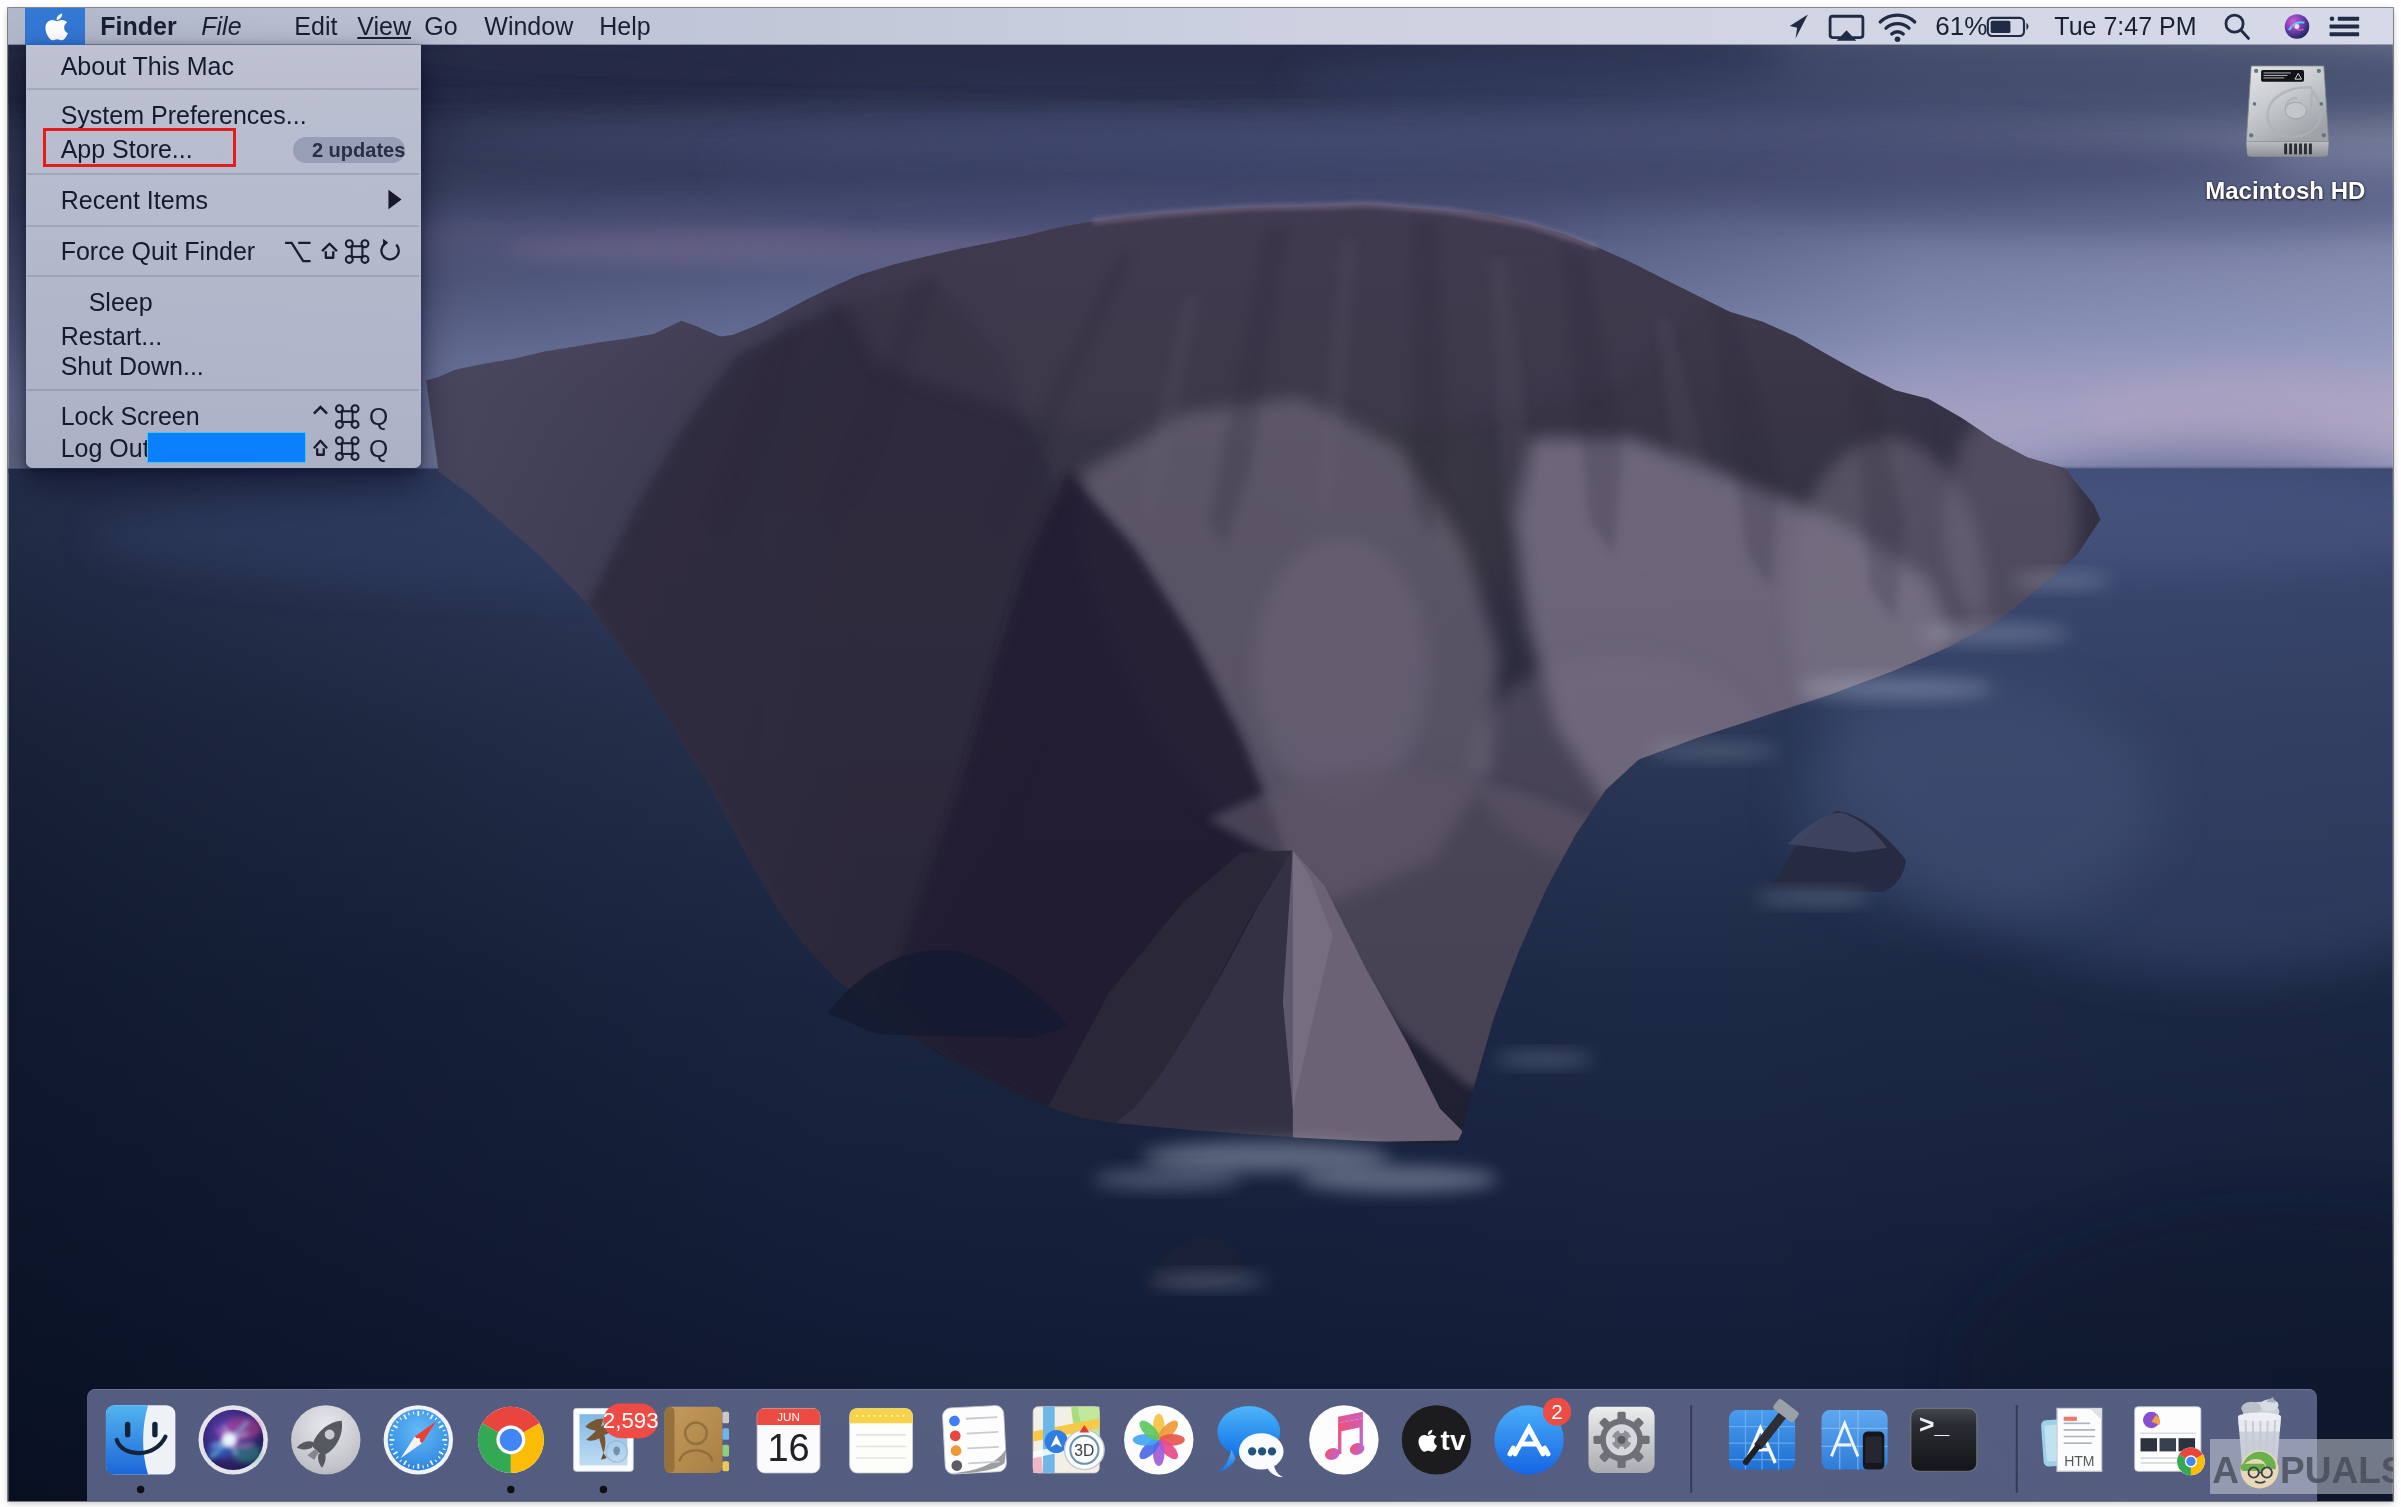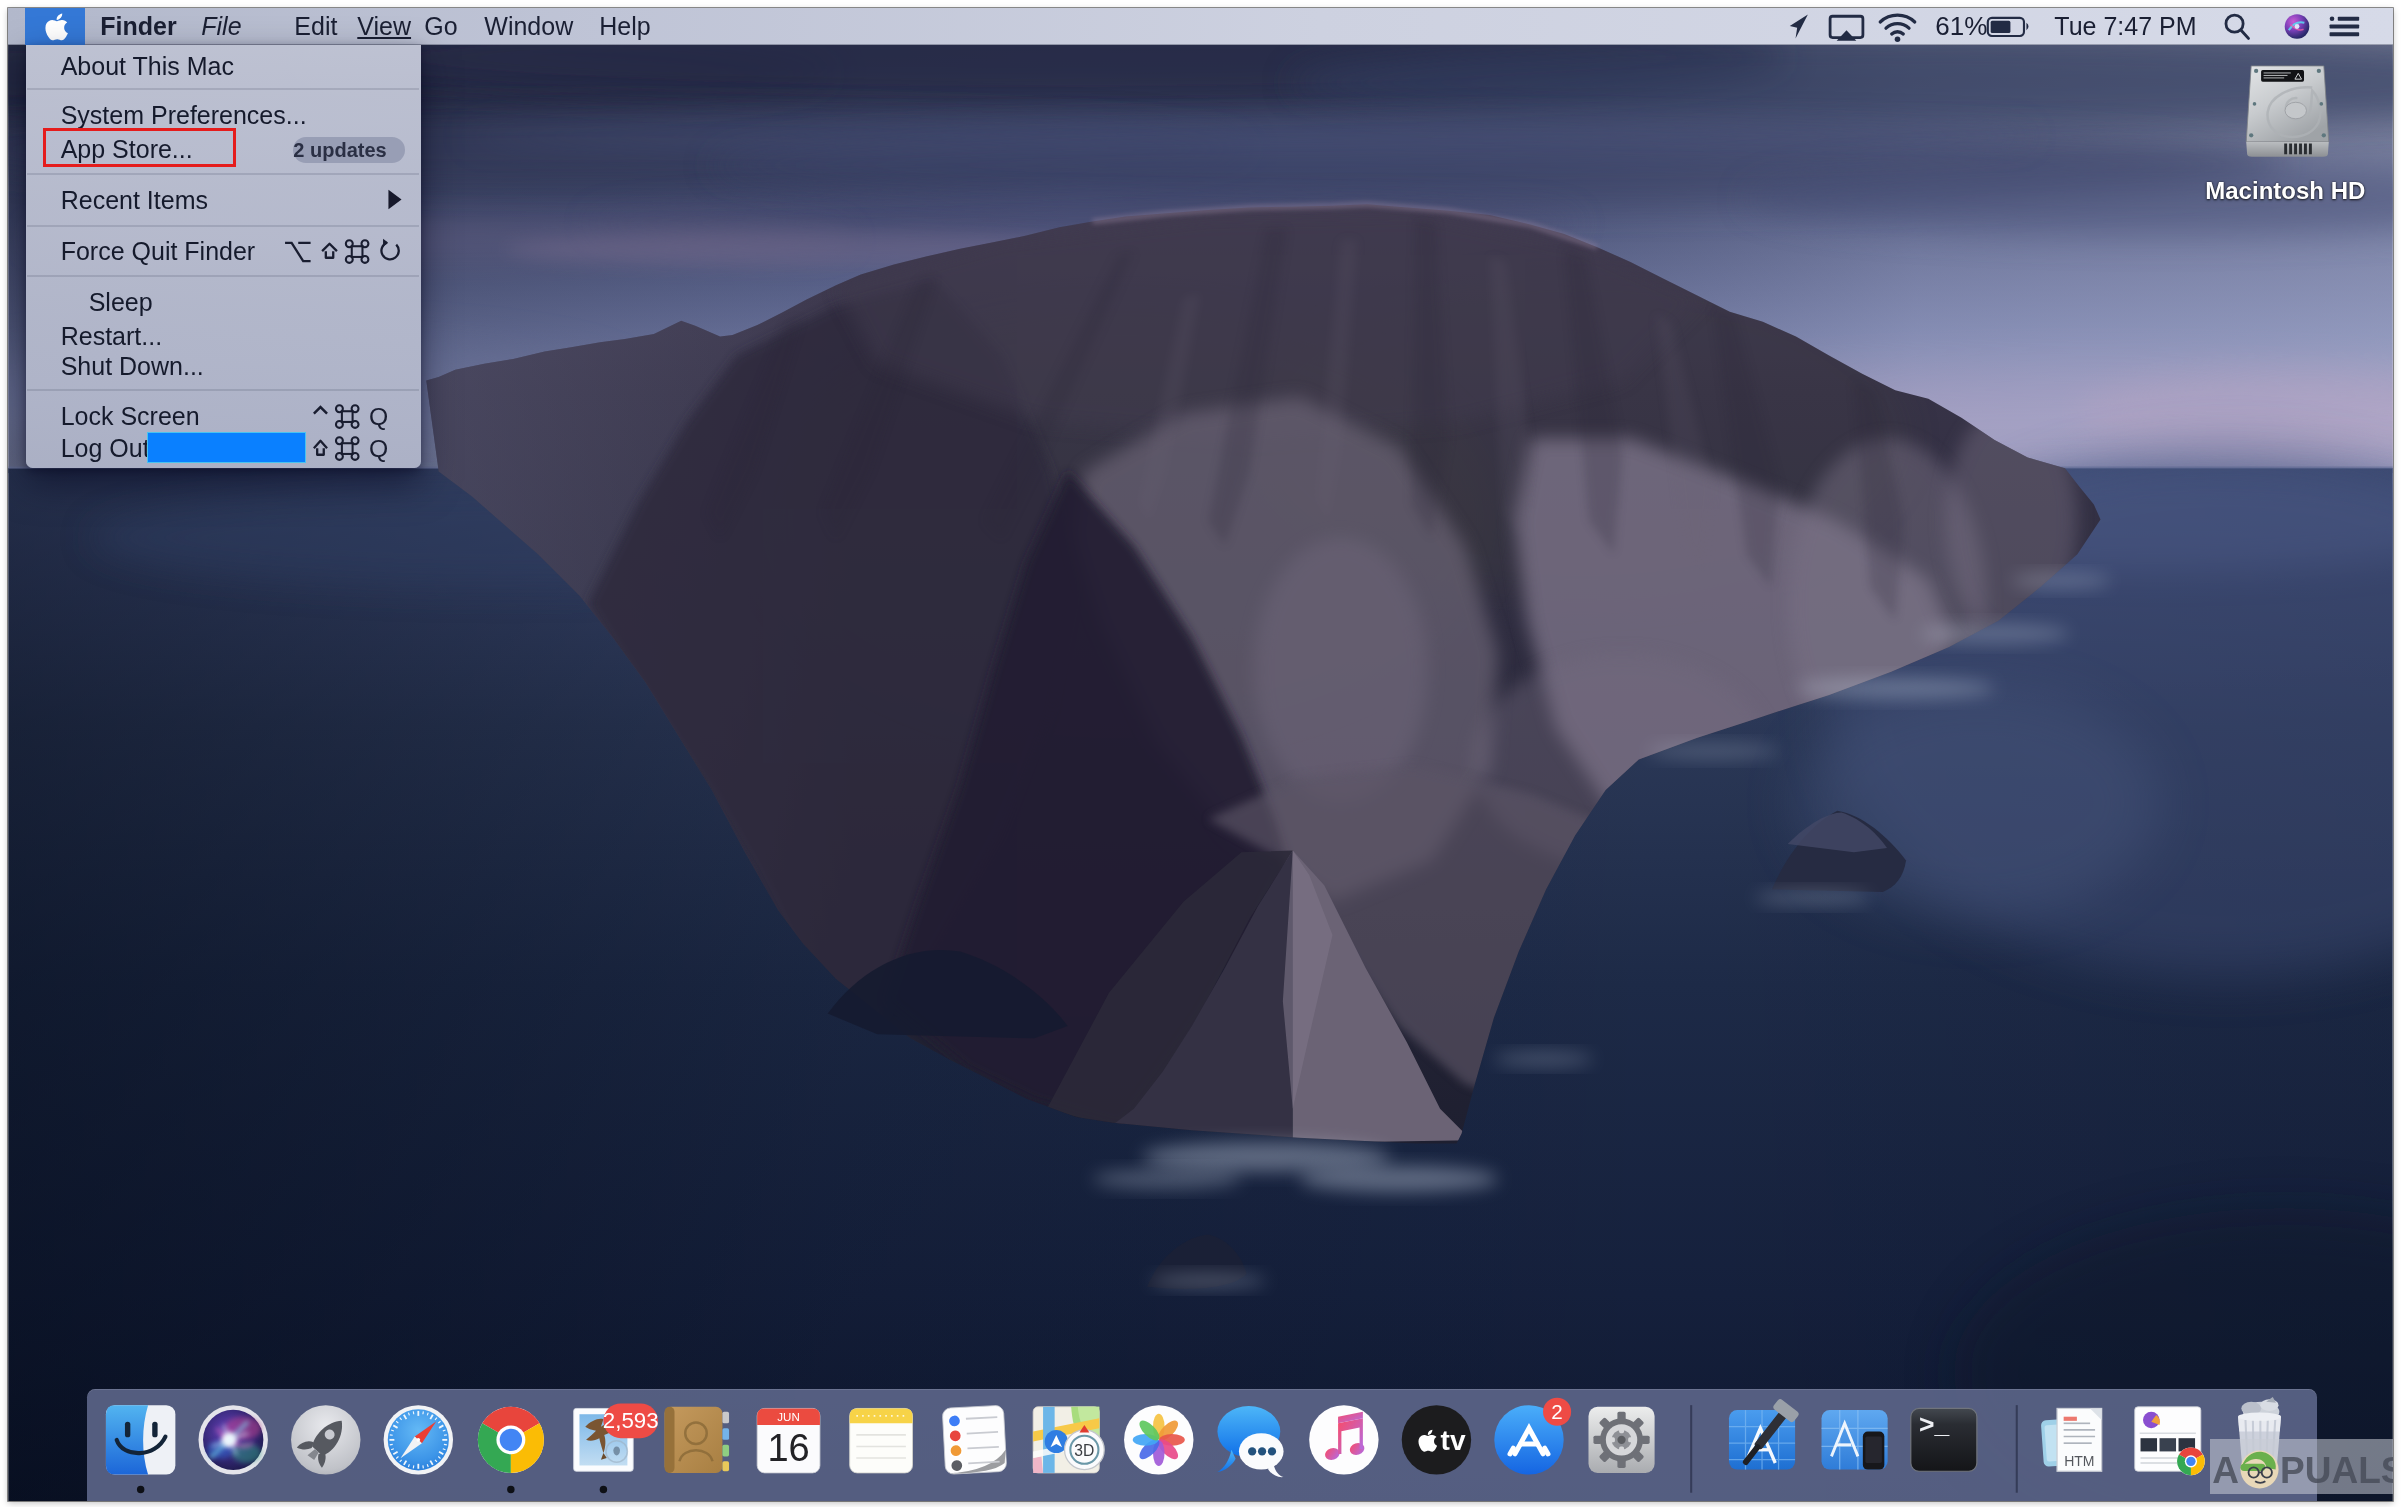"2 updates" div { text-align: left -> right }
